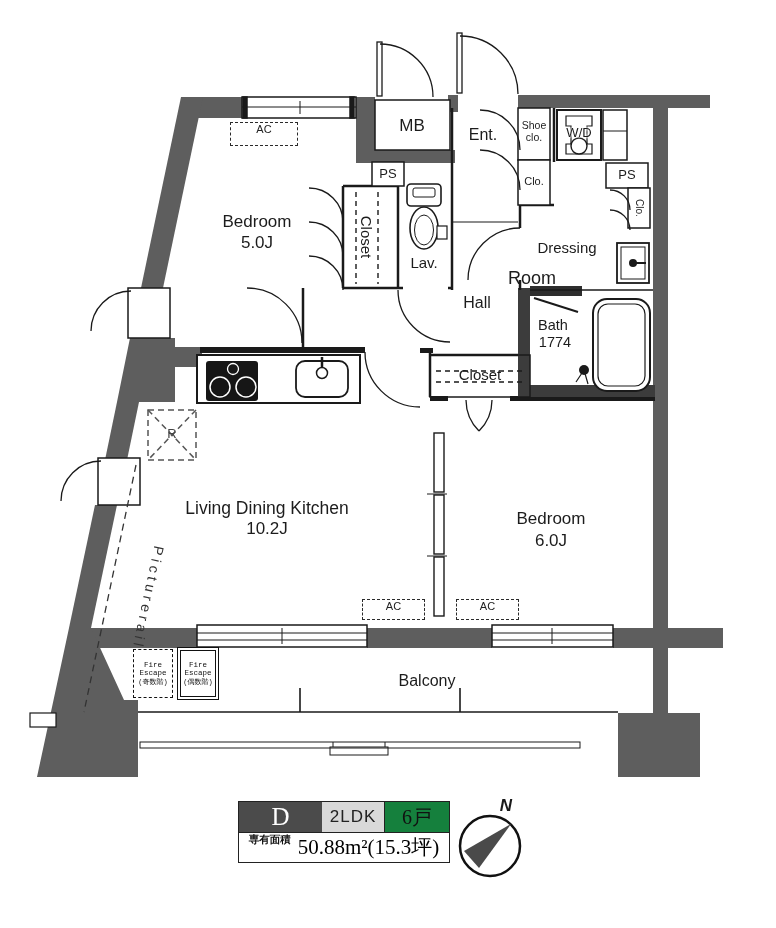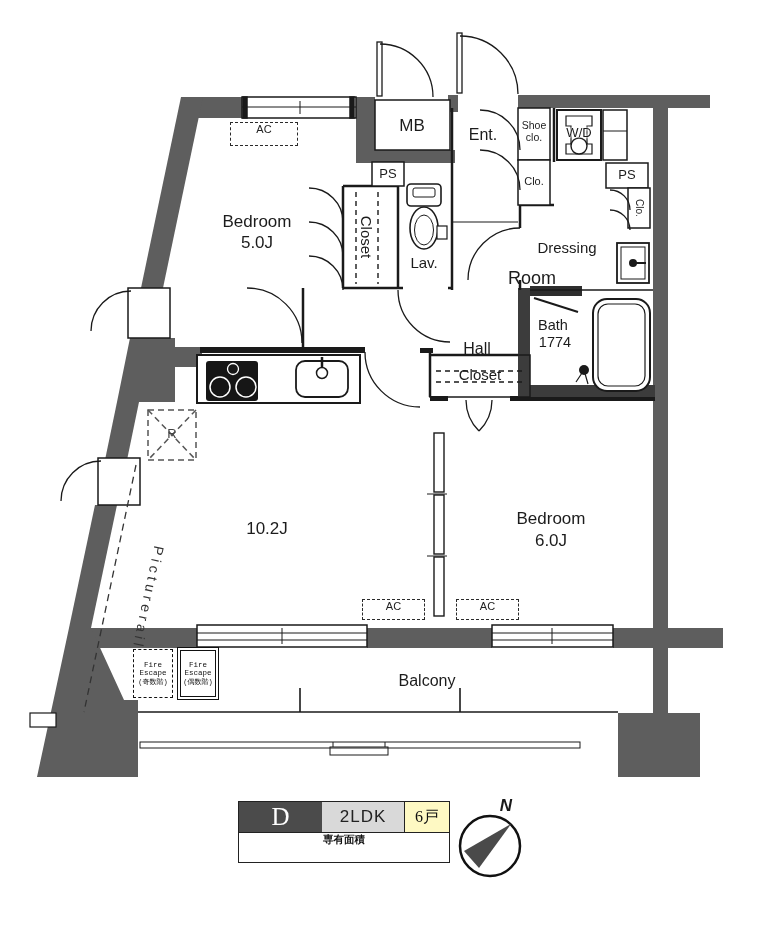"Hall" div.lbl { margin-top: 46px -> none }
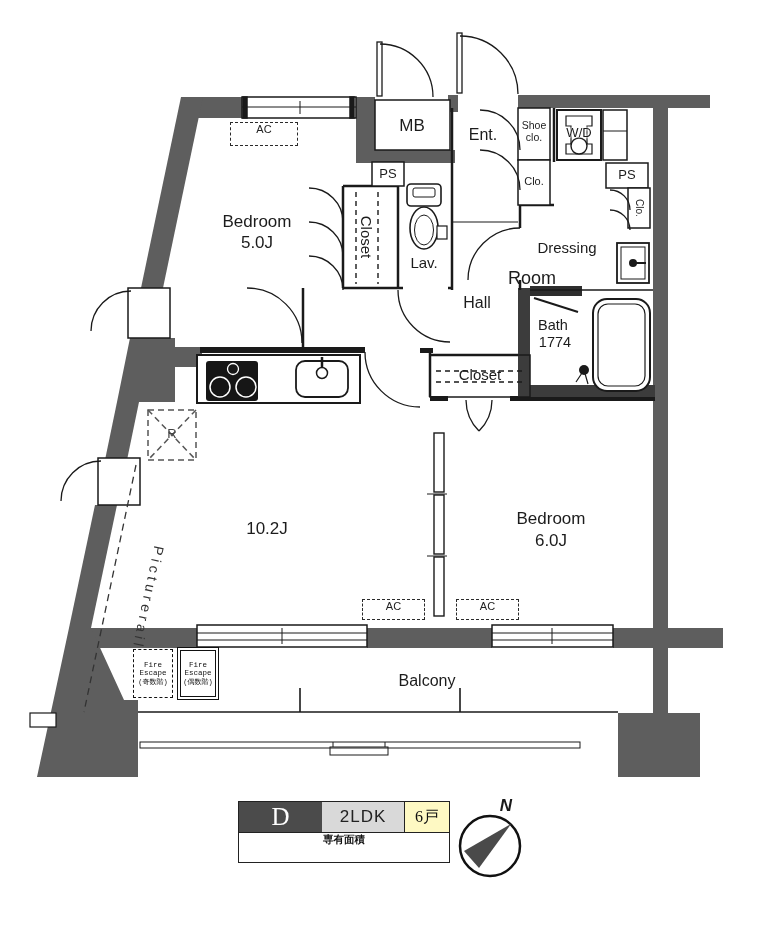"Living Dining Kitchen" div.lbl { html: none -> <div>Living Dining Kitchen</div> }
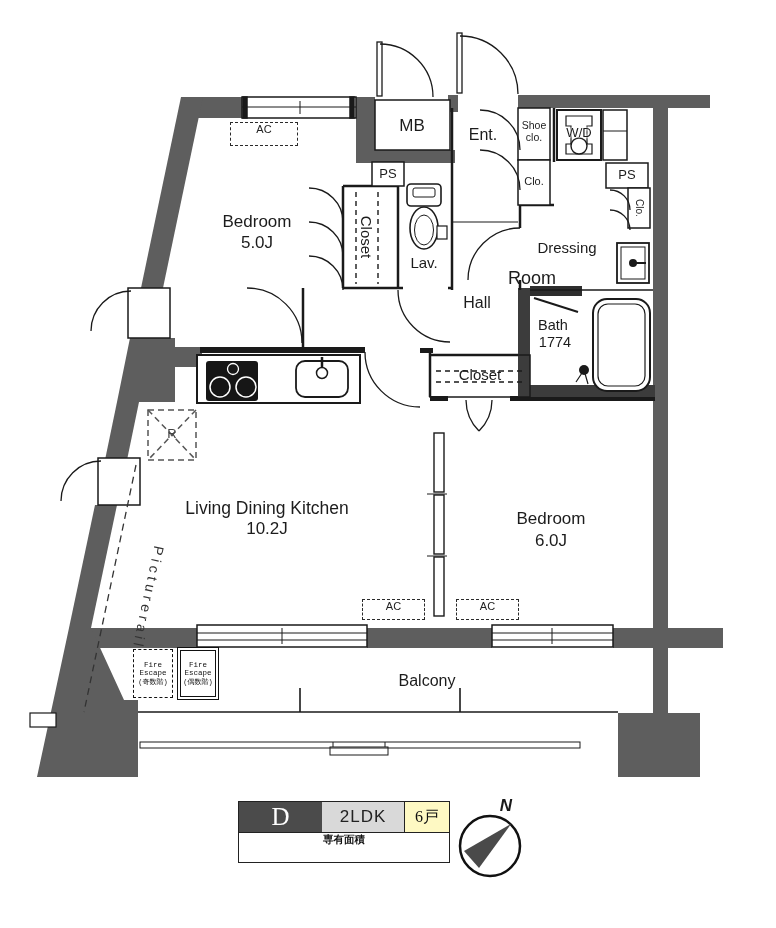"2LDK" .cell-layout { width: 82px -> 62px }
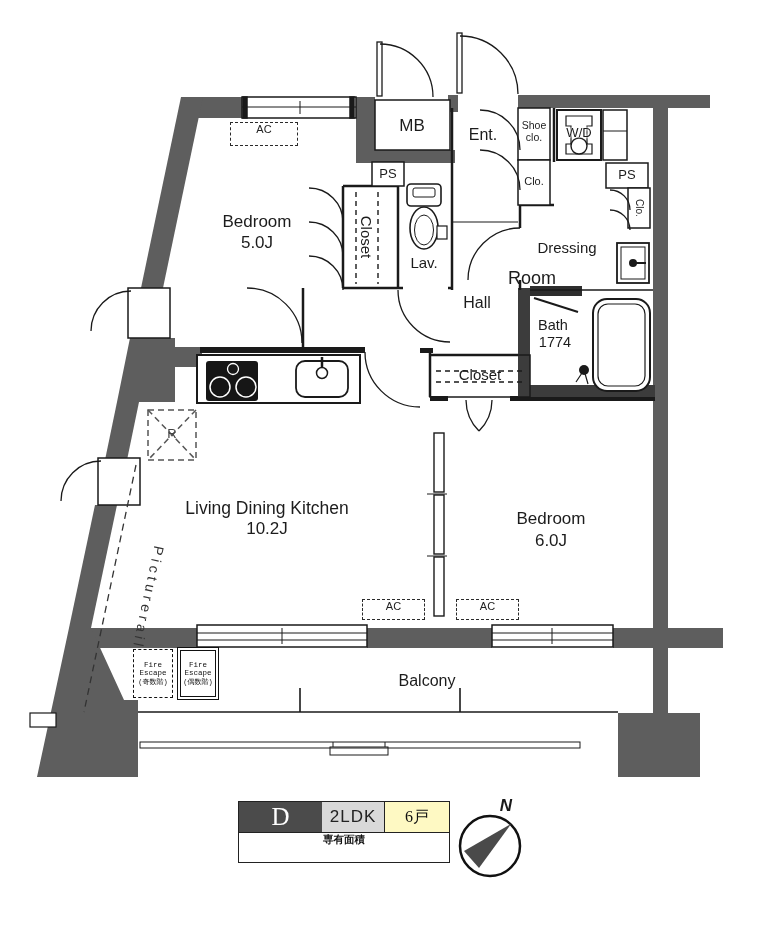"6戸" .cell-count { background: #fef9c3 -> #15803d; font-size: 16px -> 20px }
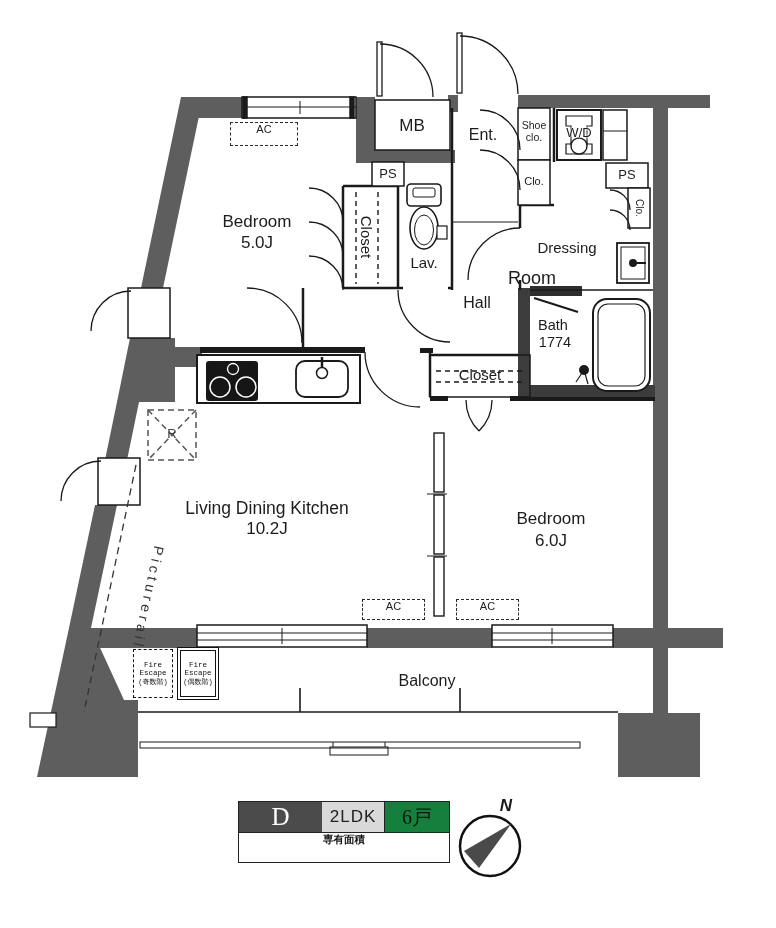"50.88m²(15.3坪)" span.area-value { html: none -> <span>50.88m²(15.3坪)</span> }
